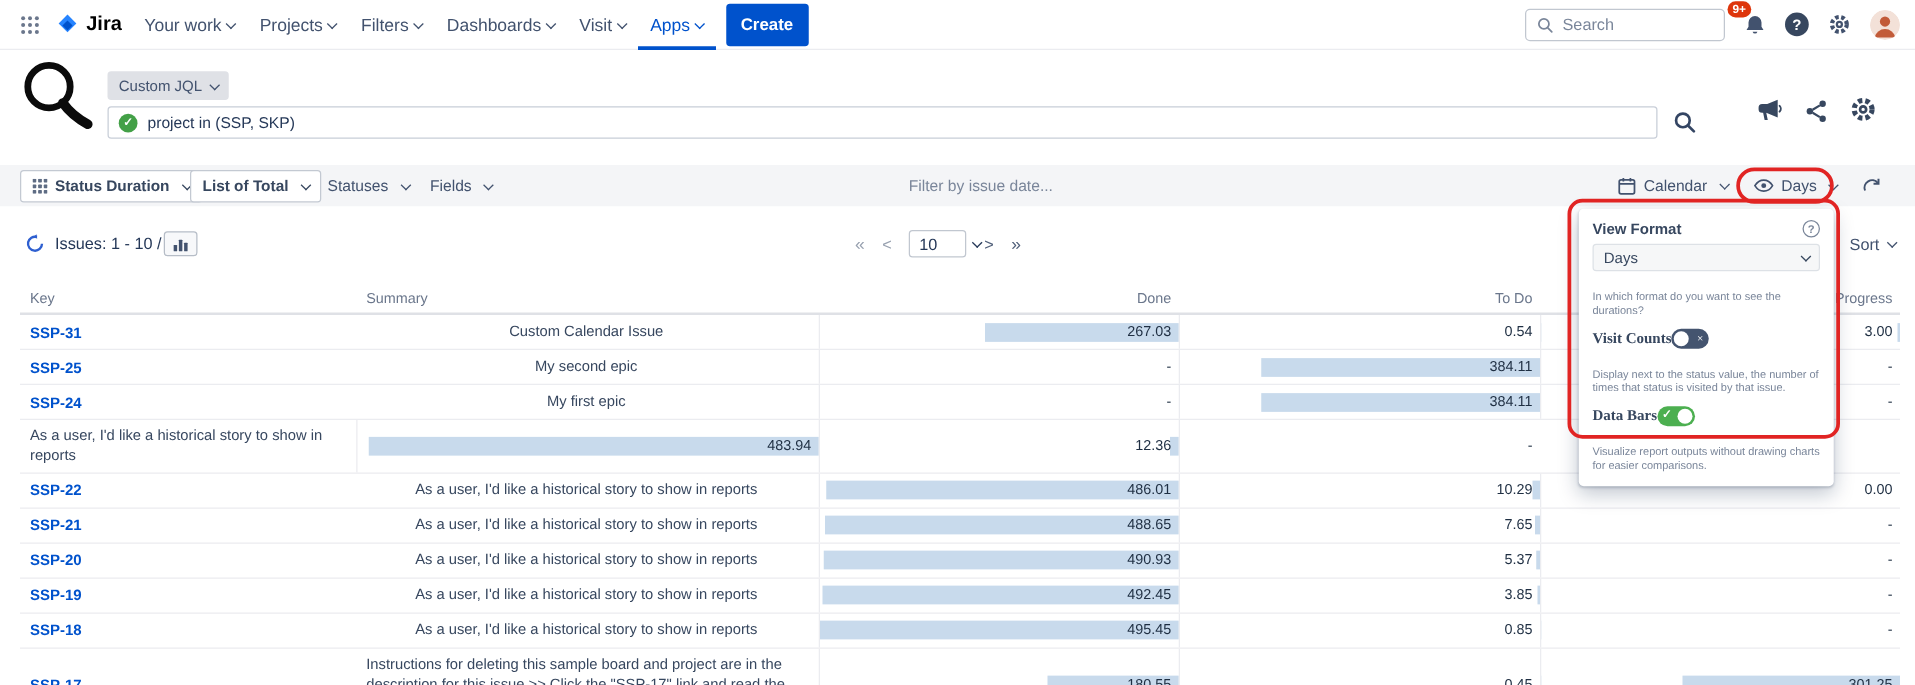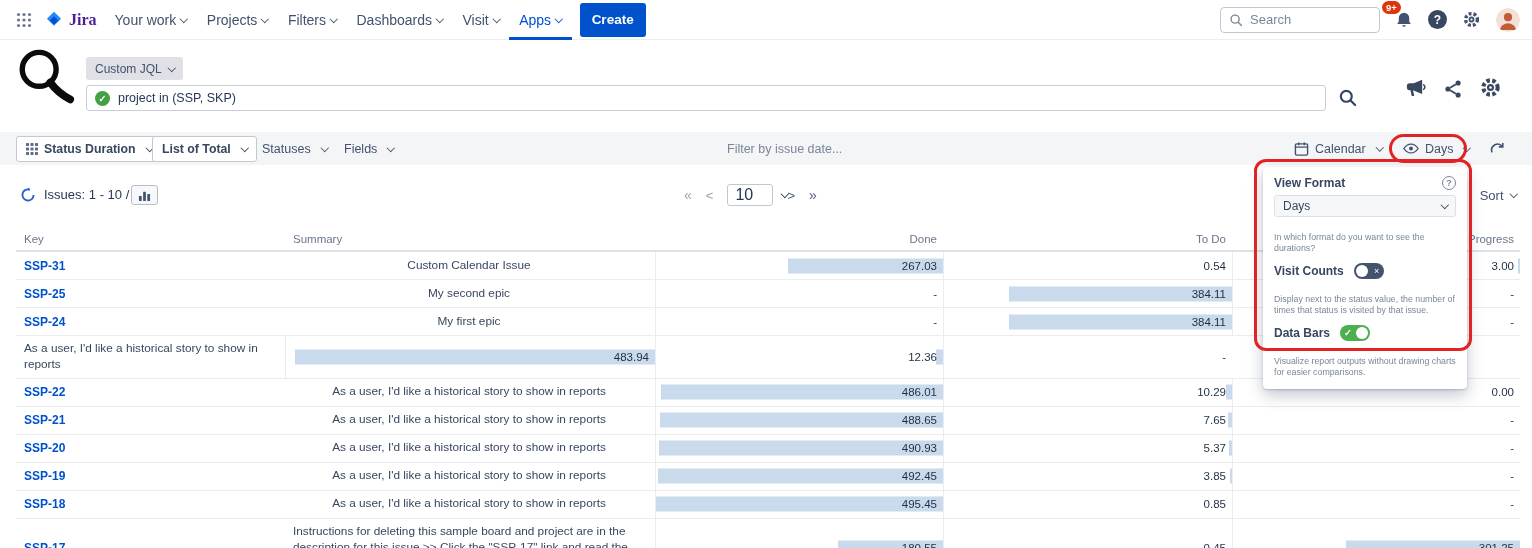"Jira" .brandname { color: #4c1d95 -> #000000; font-family: Liberation Serif, serif -> none }
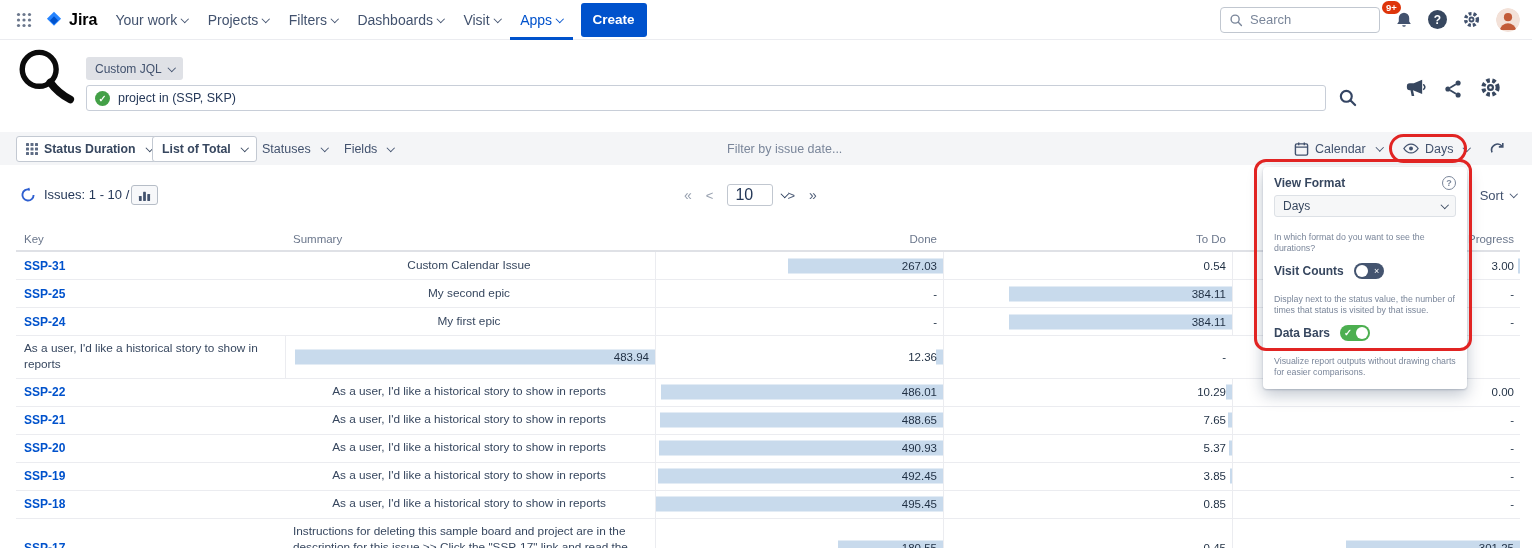"10" .pgsize { font-size: 16px -> 13px }
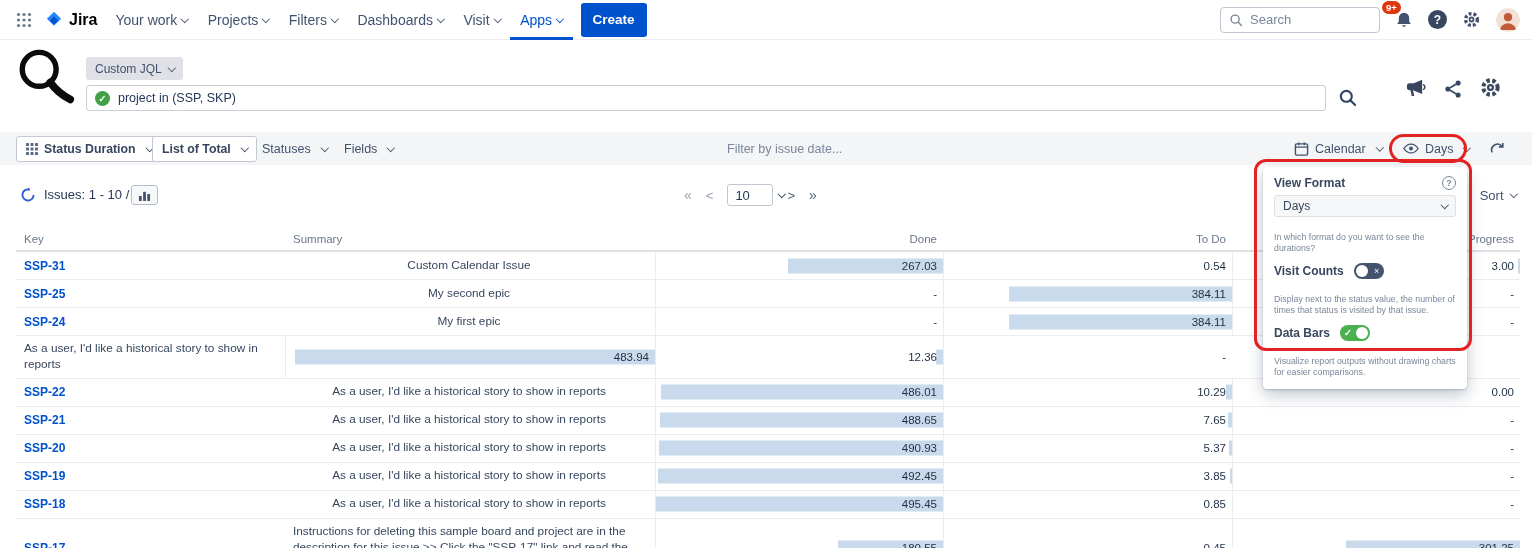"Visit Counts" .poprow { font-family: none -> Liberation Serif, serif; gap: 10px -> 0 }
